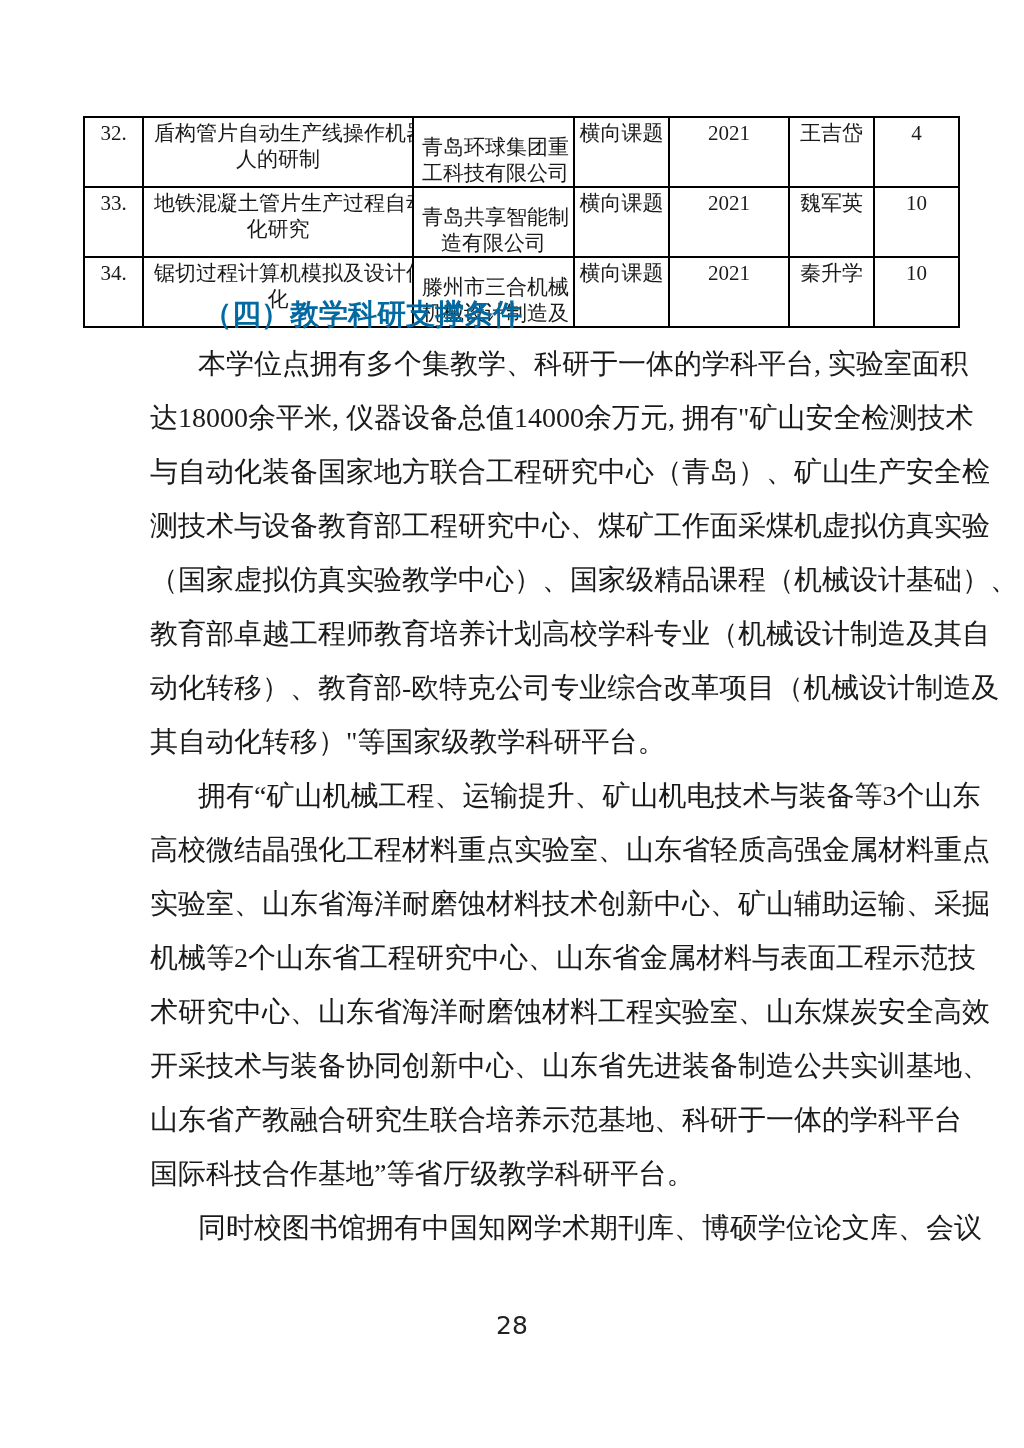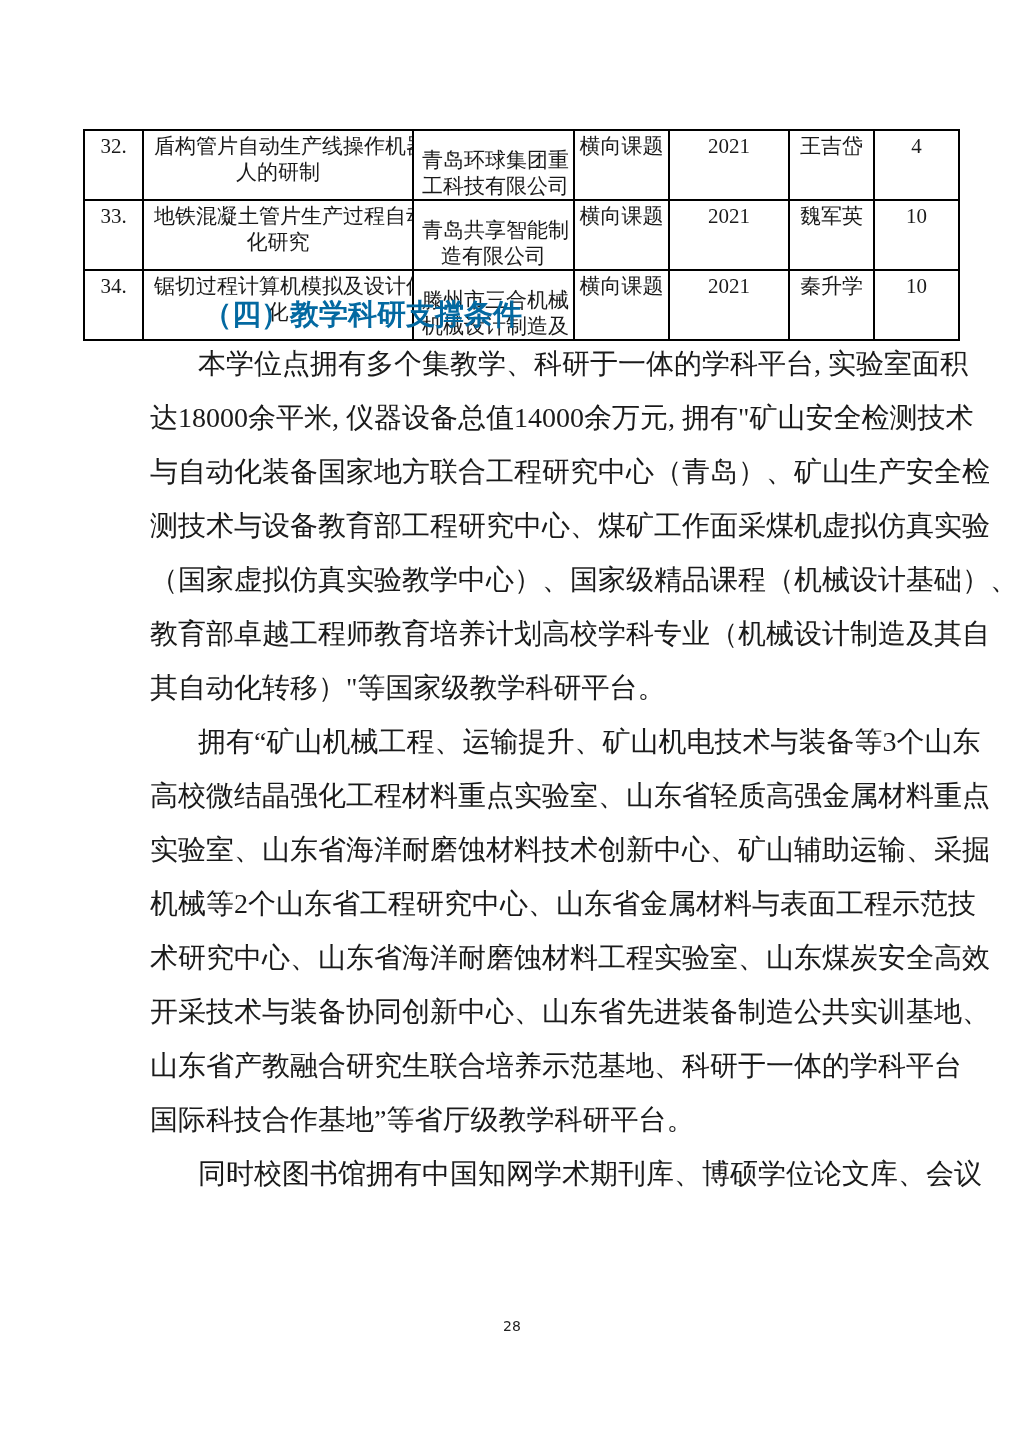"32." .projects-table { top: 129px -> 116px }
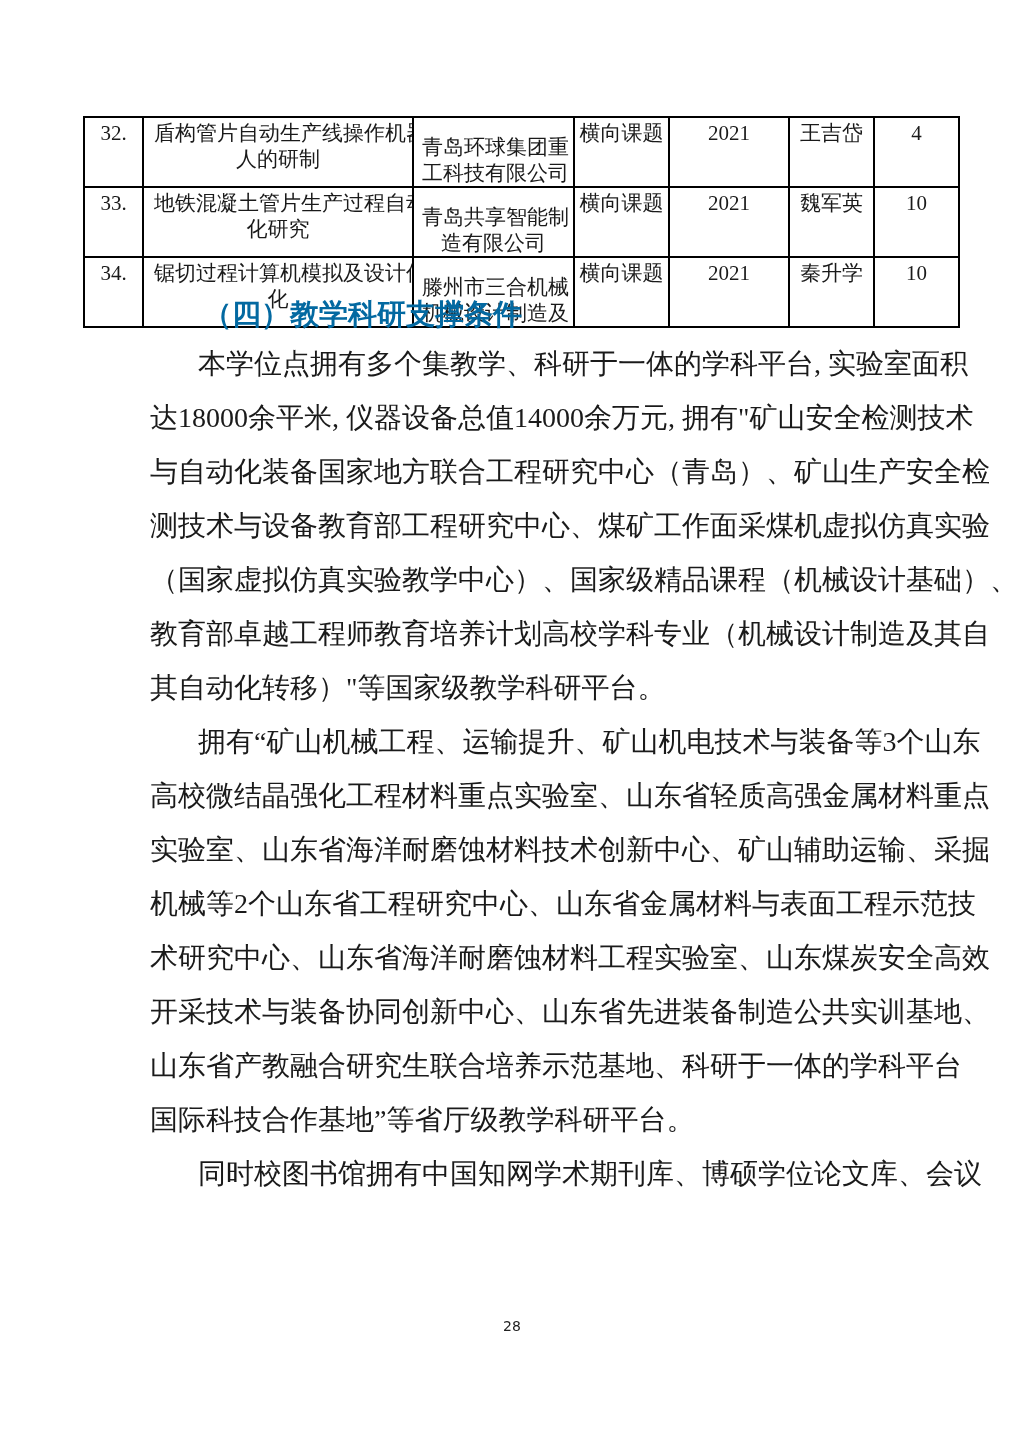"动化转移）、教育部-欧特克公司专业综合改革项目（机械设计制造及" div.line { html: none -> <div>动化转移）、教育部-欧特克公司专业综合改革项目（机械设计制造及</div> }
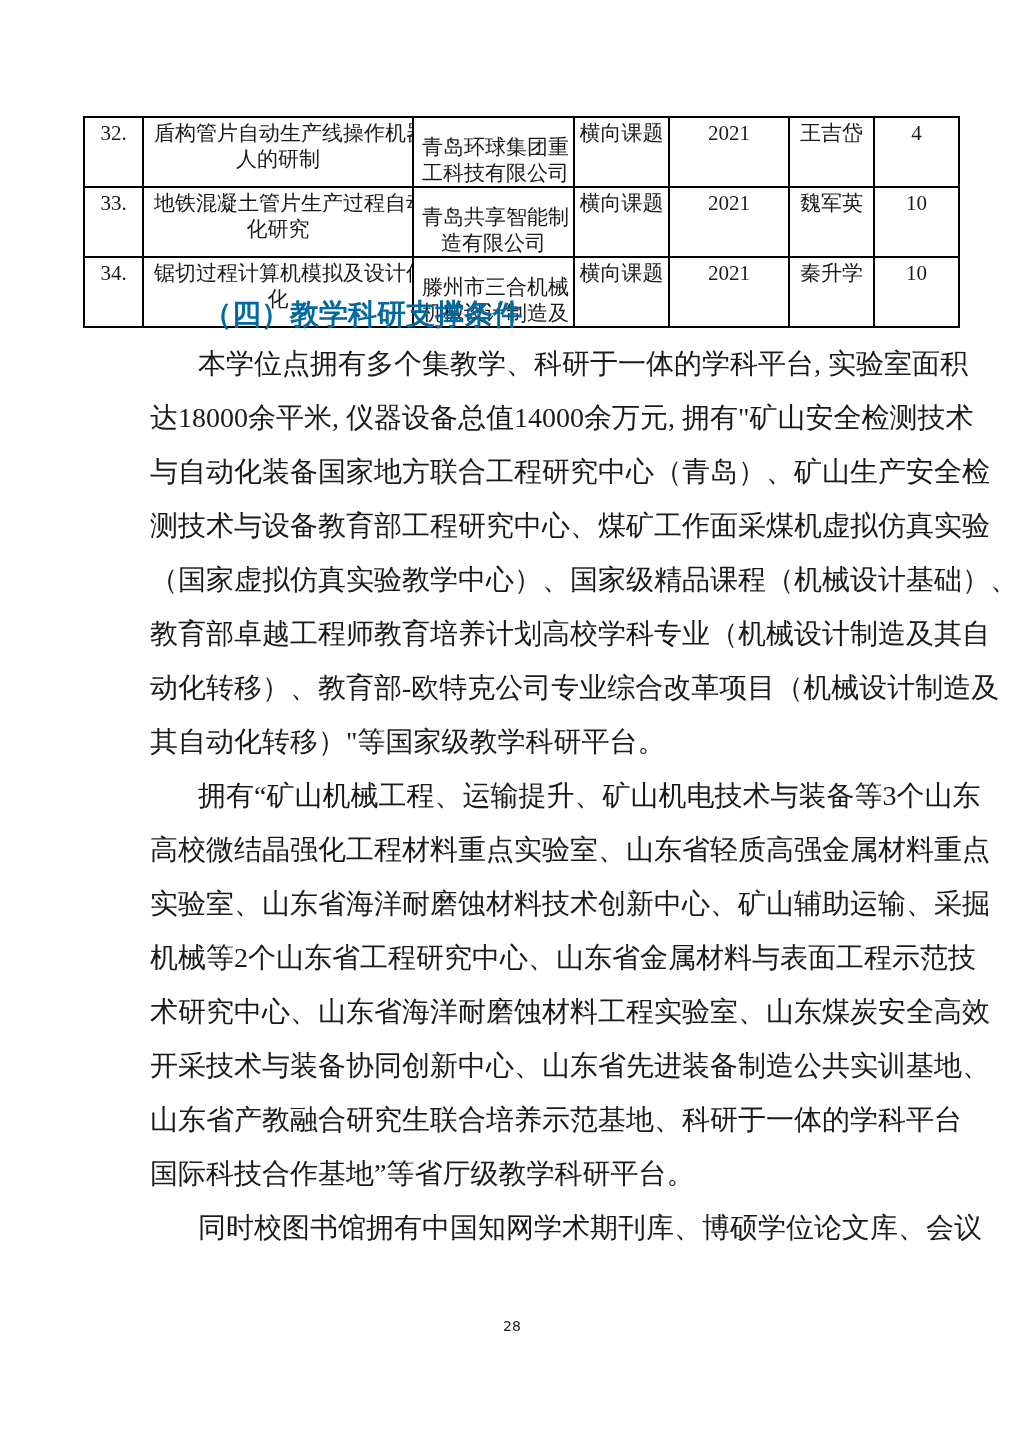"28" .footer { font-size: 14px -> 25px }
